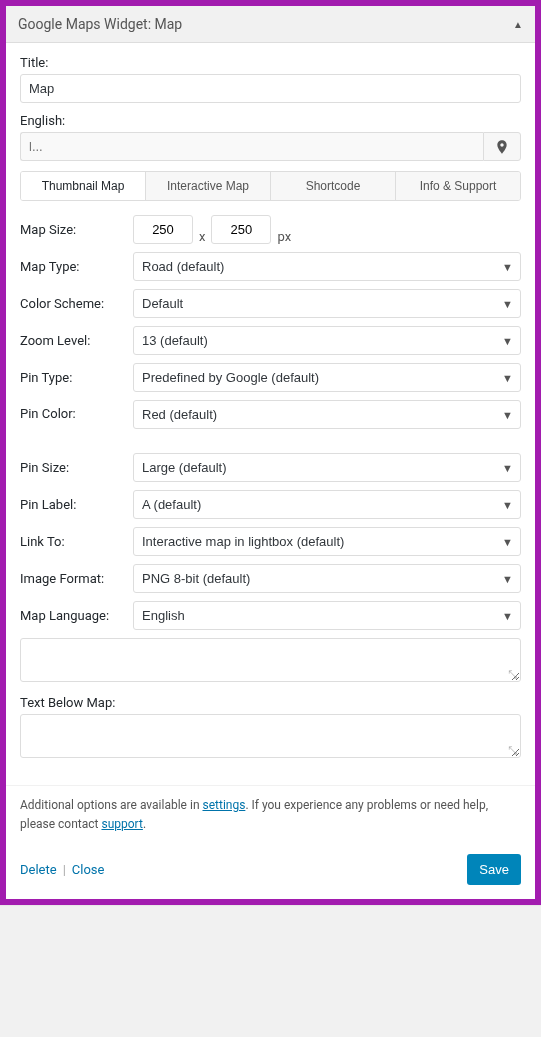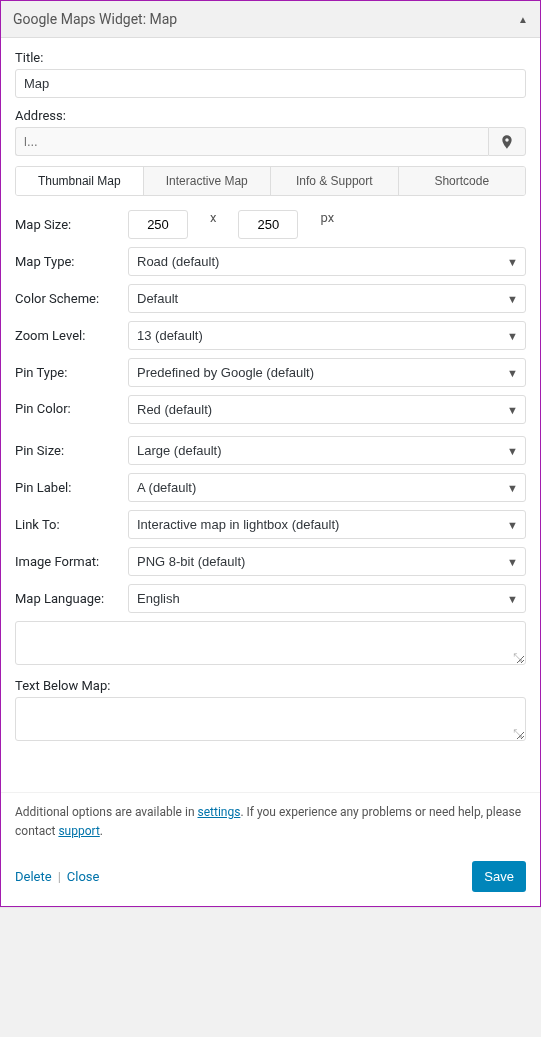"Google Maps Widget: Map" .widget-container { border: 1px solid #a21caf -> 6px solid #a21caf }
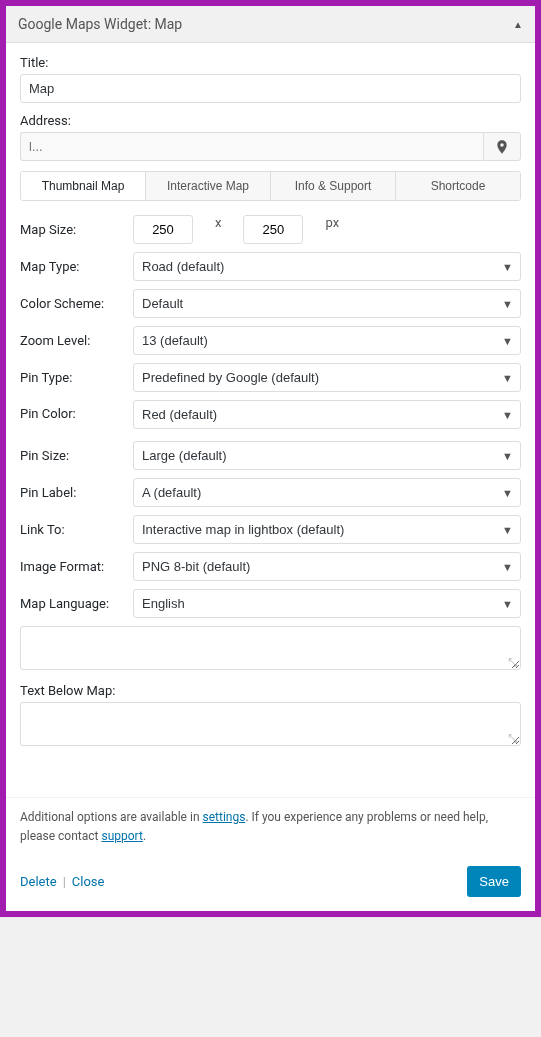"Address:" label.field-label { text: Address -> English }
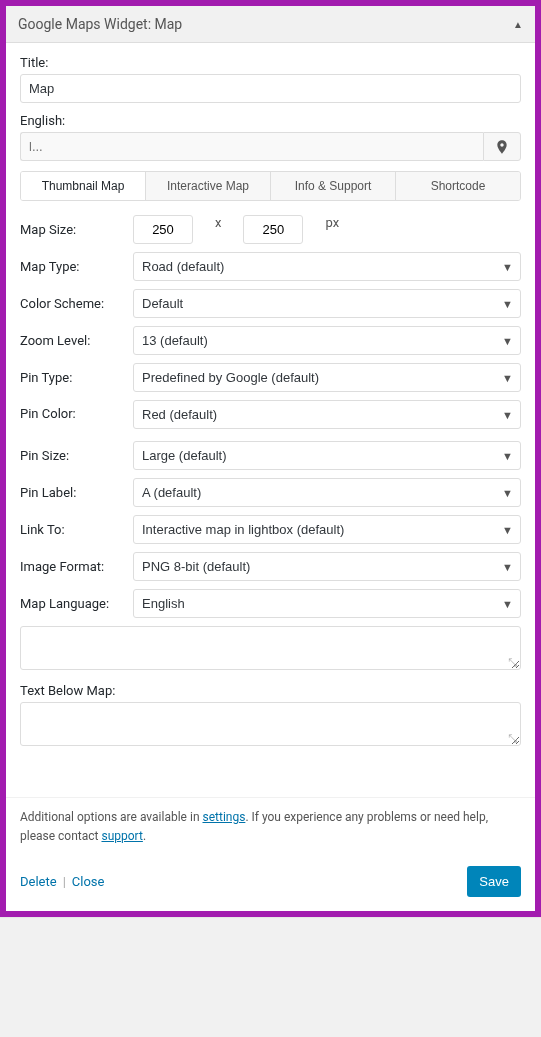"Info & Support" button.tab-btn { order: before "Shortcode" -> after "Shortcode" }
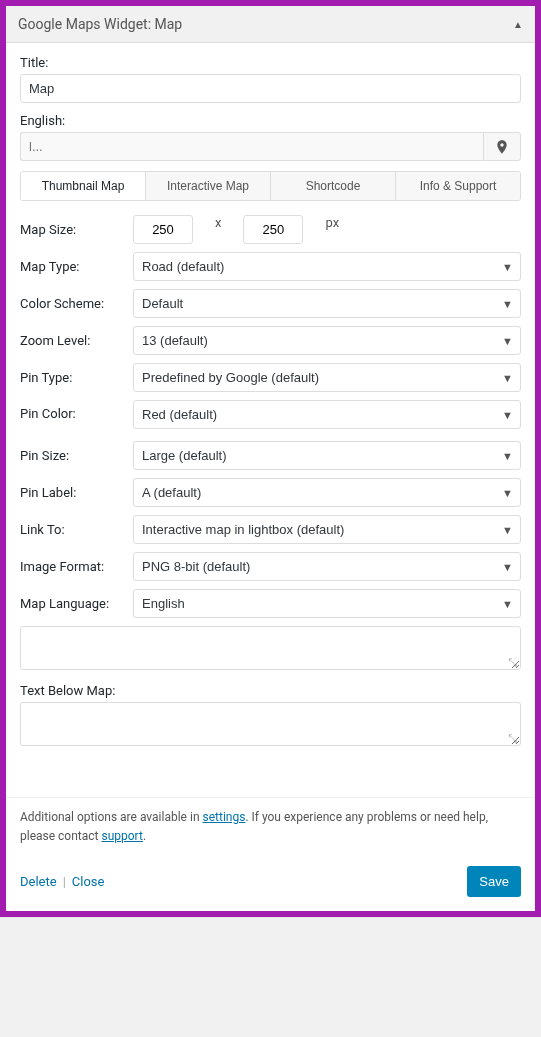"250" .map-size-row { align-items: flex-start -> flex-end; gap: 22px -> 6px }
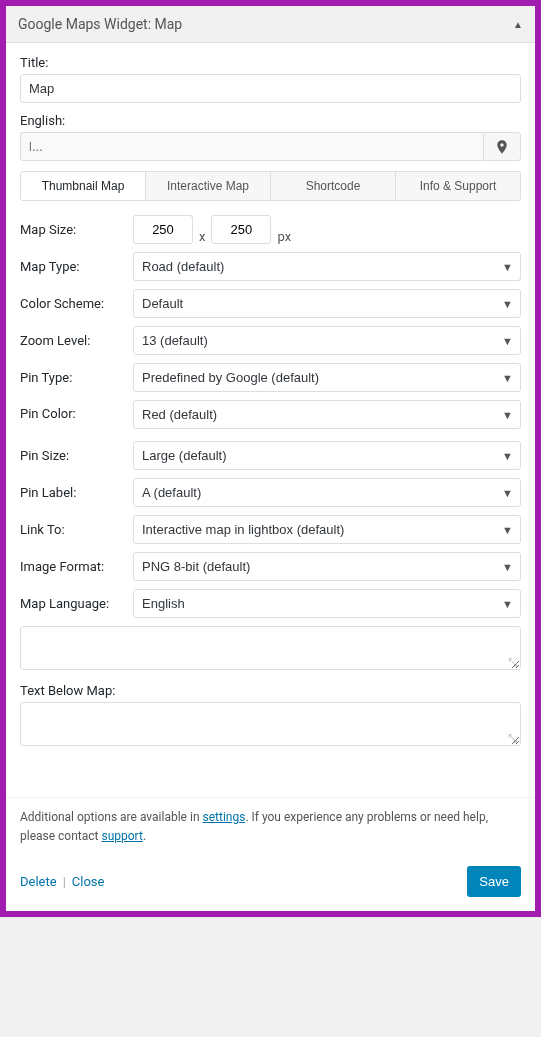"Pin Color:" .pin-color-row { margin-bottom: 12px -> 24px }
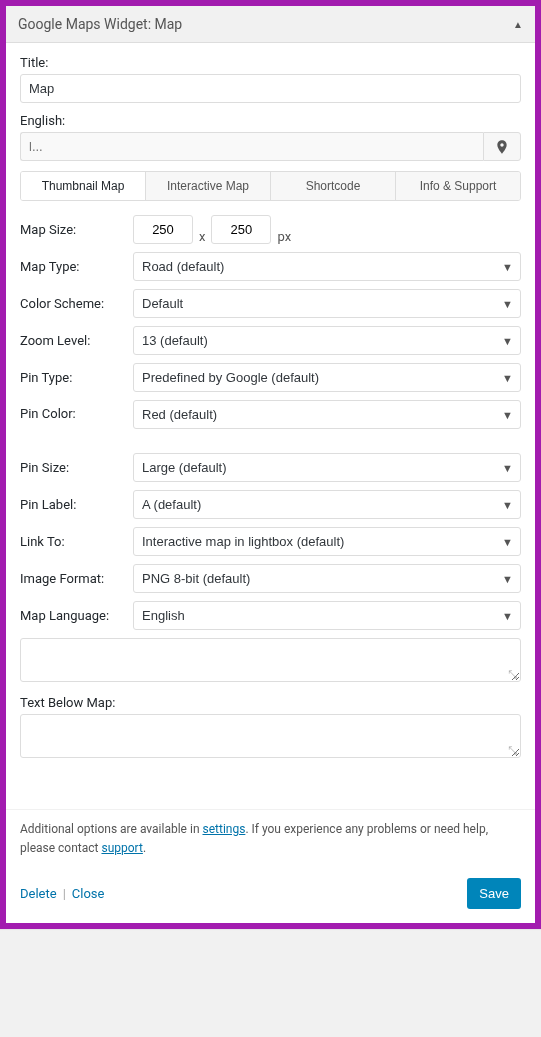"Additional options are available in" .footer-note { margin-top: 24px -> none }
